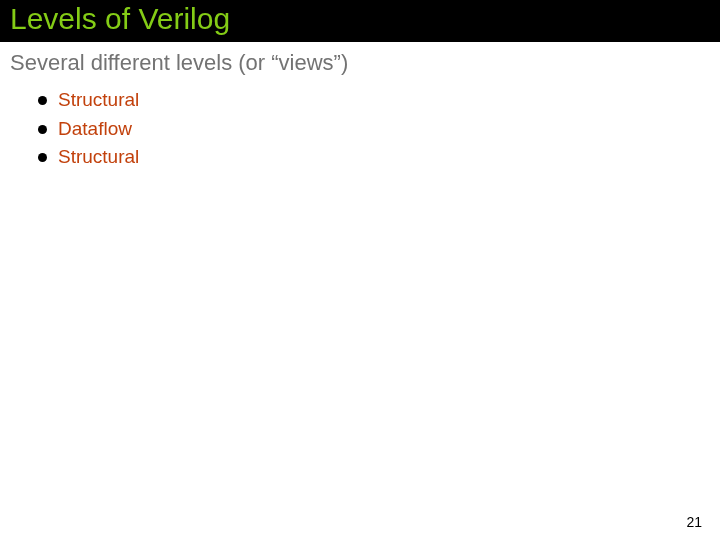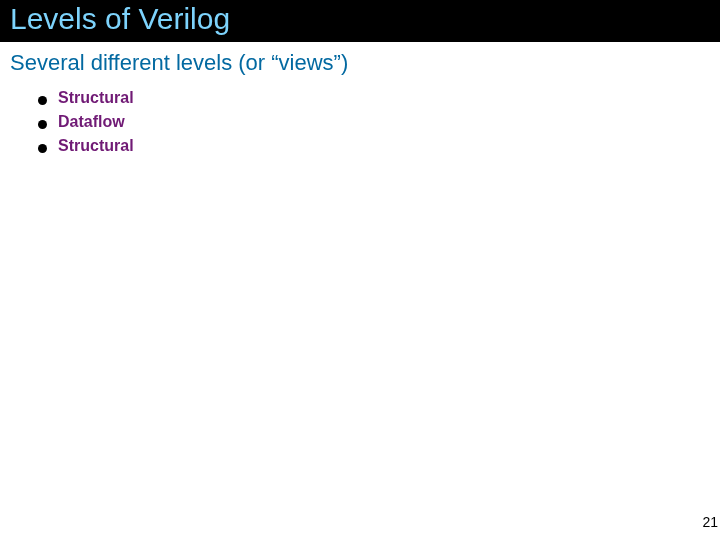"Levels of Verilog" .title-bar { color: #7dd3fc -> #84cc16 }
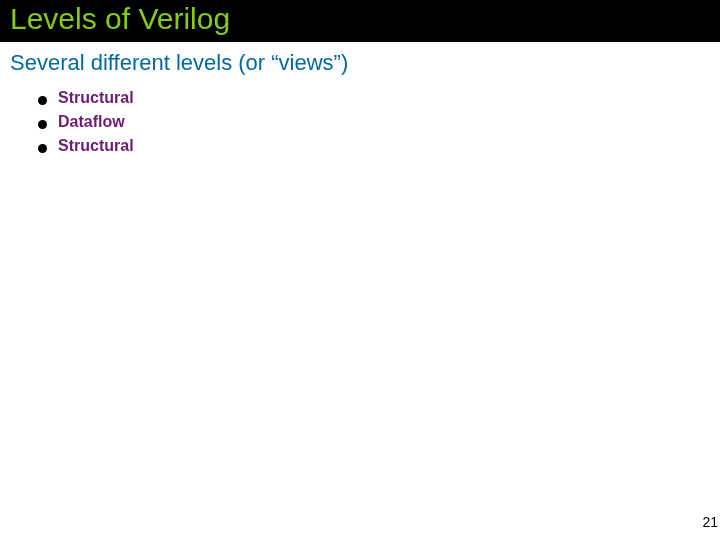"Several different levels (or “views”)" .subheading { color: #0369a1 -> #737373 }
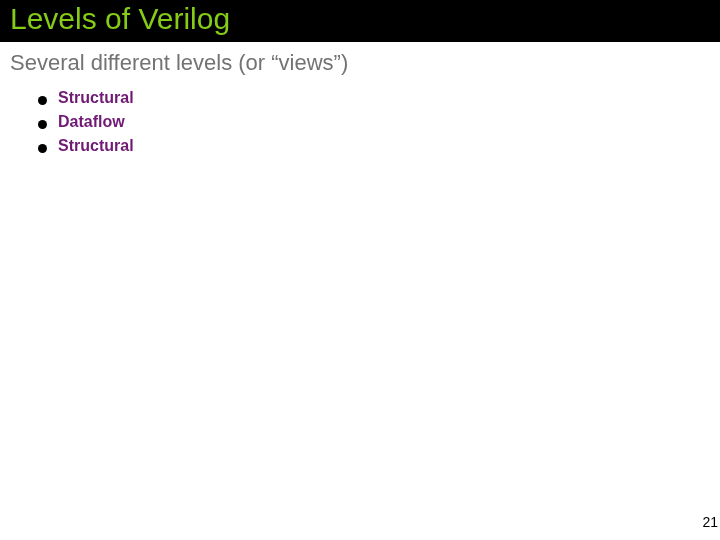"Structural" .bullet-list li { color: #701a75 -> #c2410c; font-size: 16px -> 19px; font-weight: bold -> none }
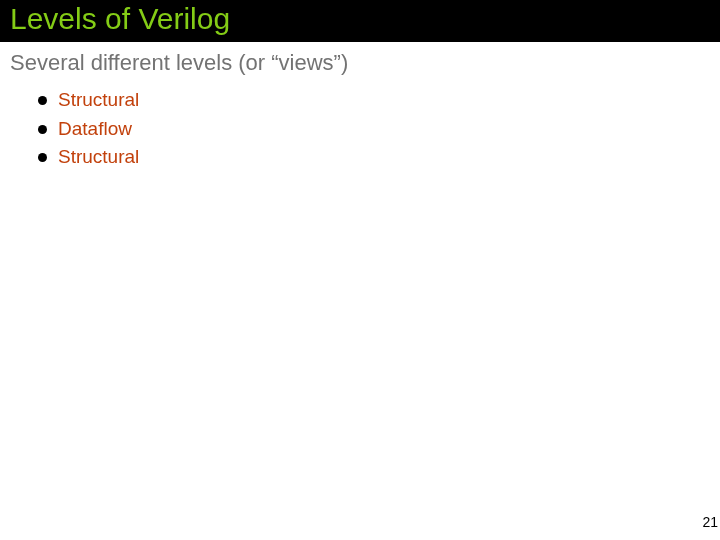"21" .page-number { right: 2px -> 18px }
